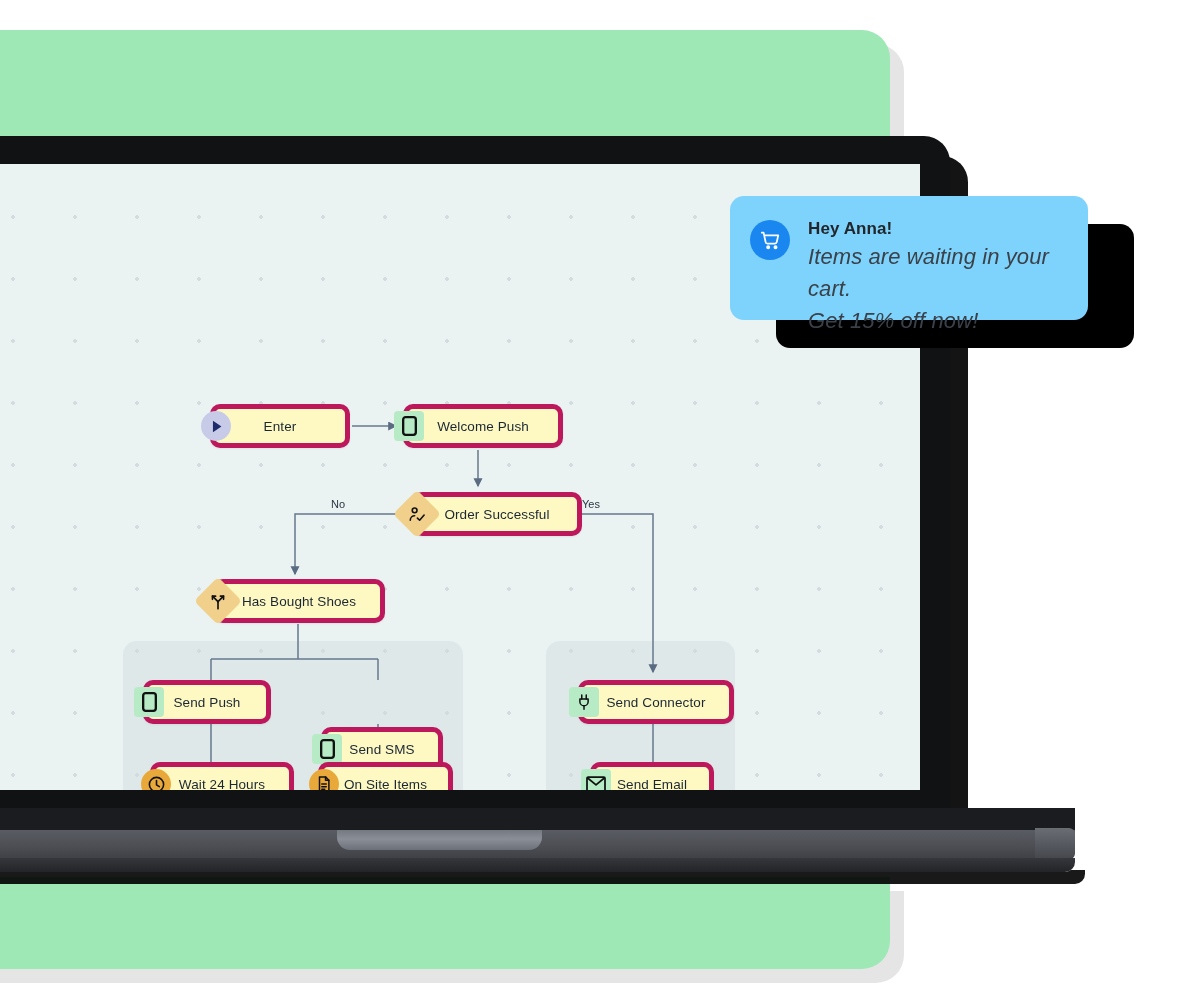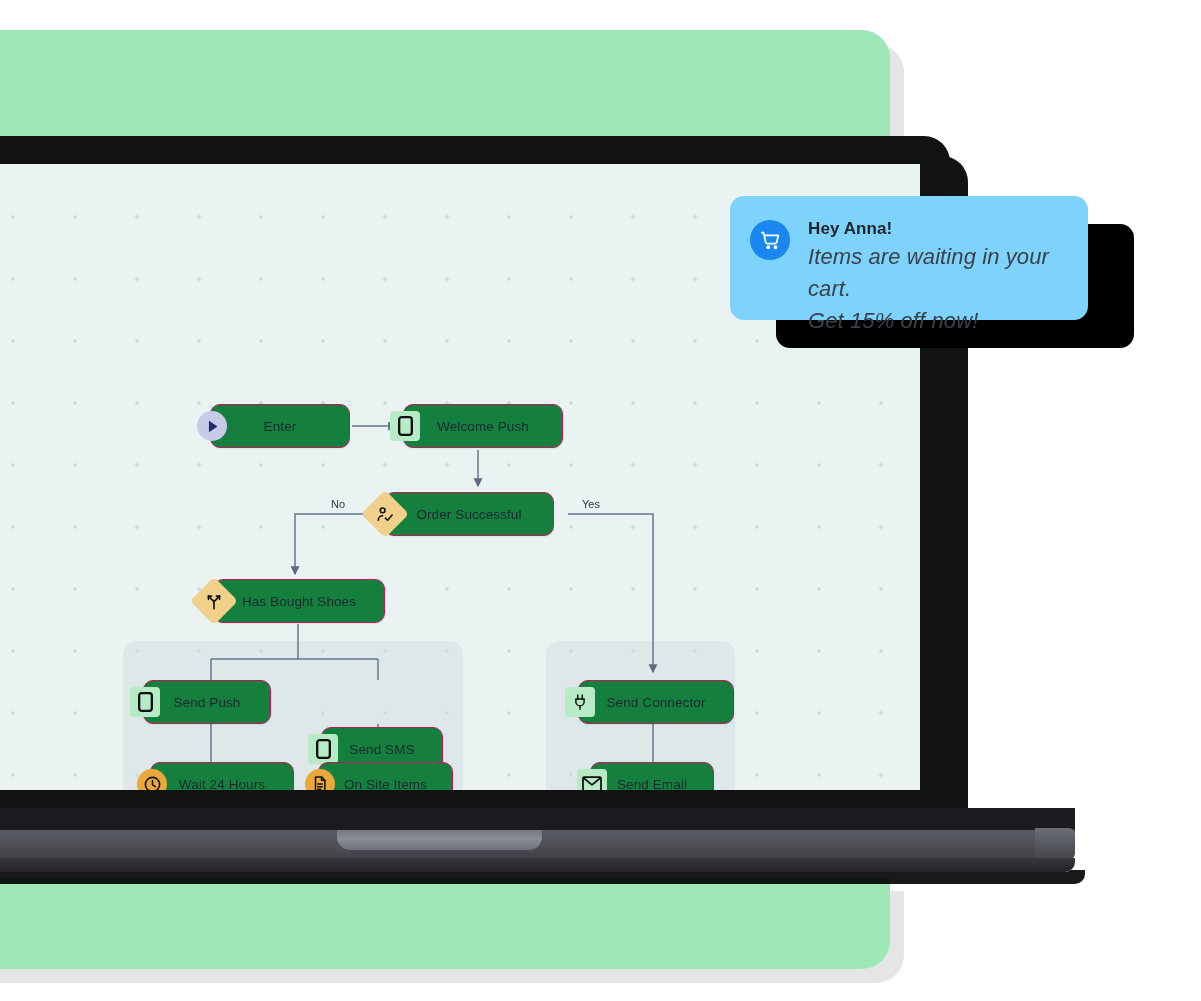"Enter" .node { background: #15803d -> #fef9c3; border: 1px solid #be185d -> 5px solid #be185d }
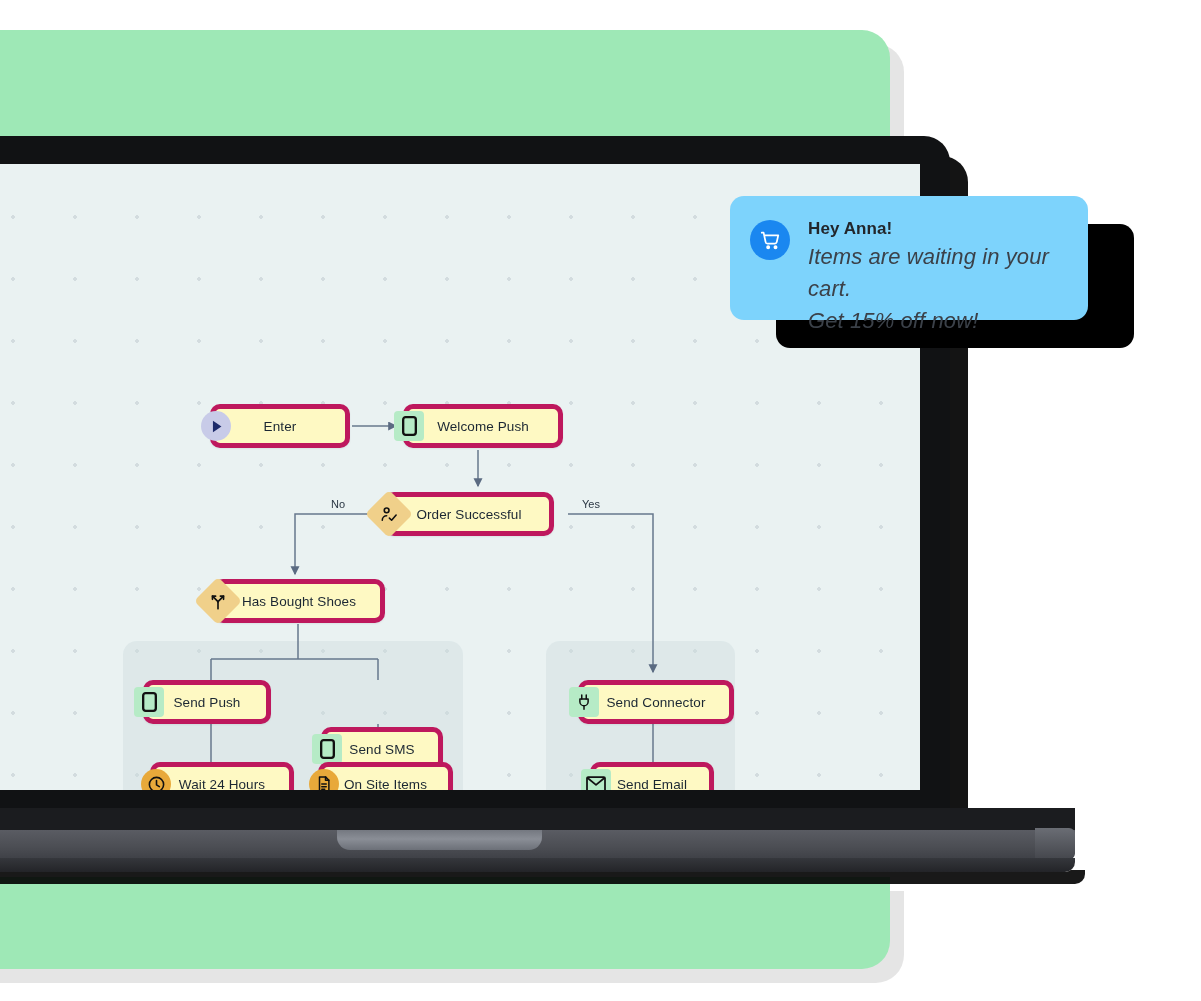"Order Successful" div.node { left: 424px -> 452px }
